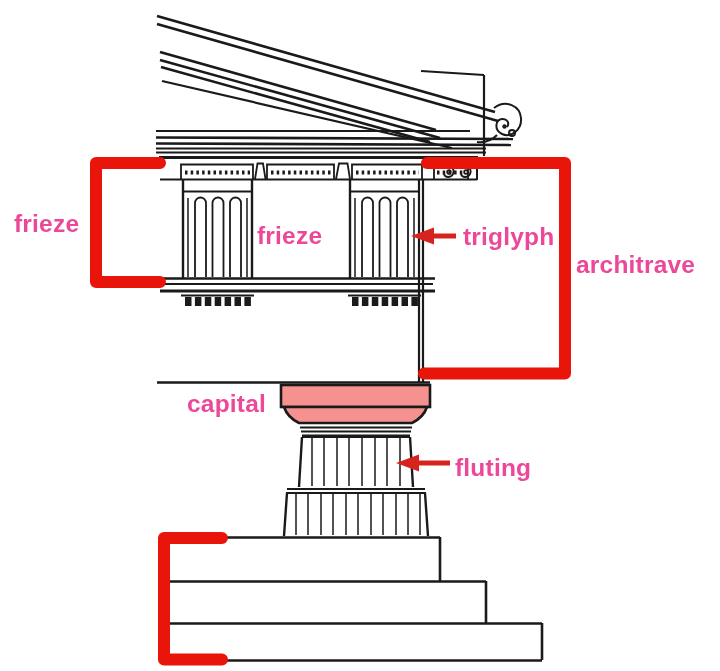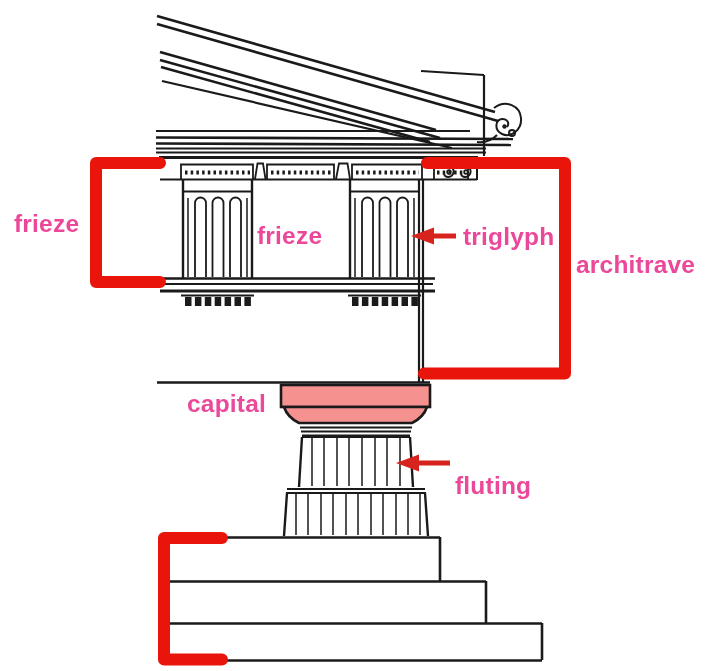"fluting" div.lbl { top: 470px -> 452px }
